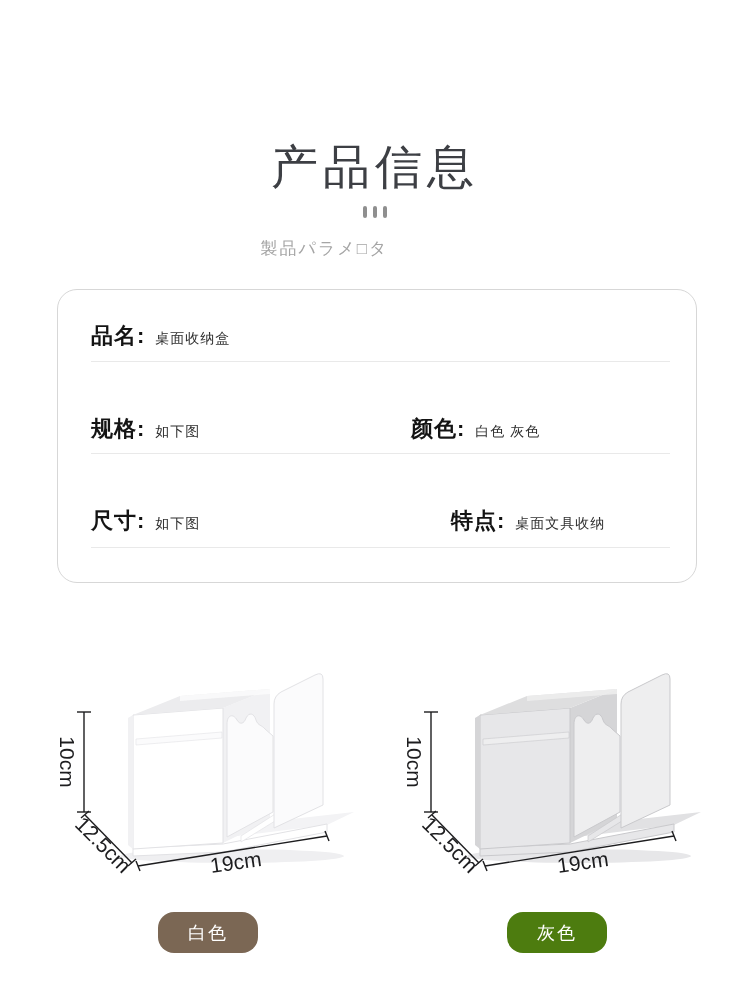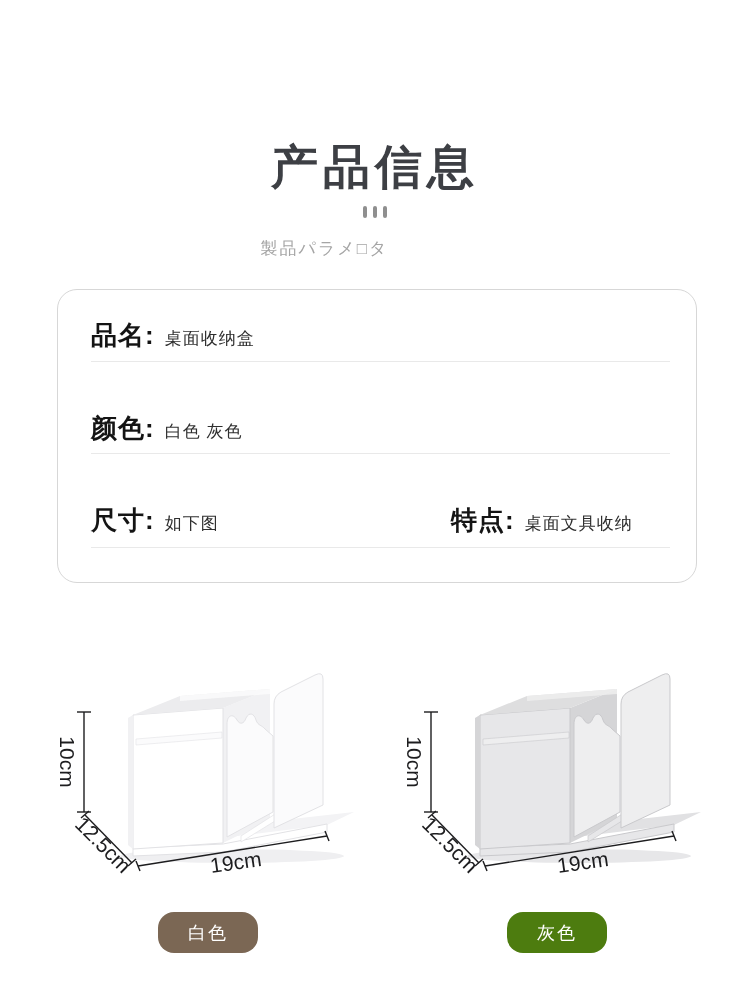"产品信息" .title { font-weight: 700 -> 400 }
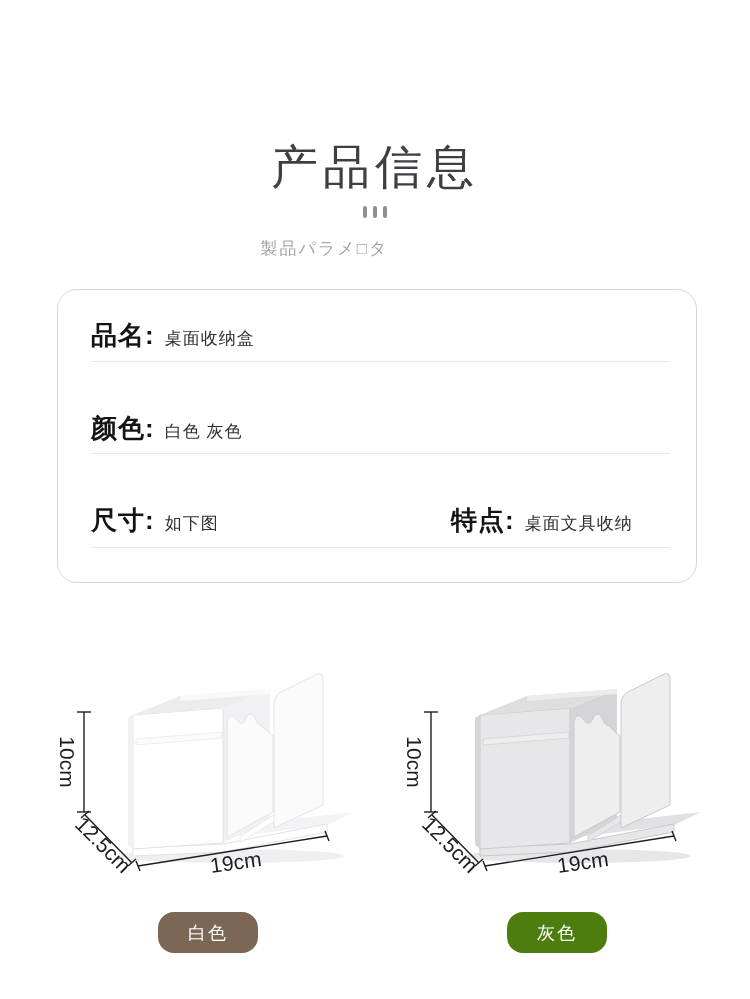"品名:" .spec-label { font-size: 26px -> 22px }
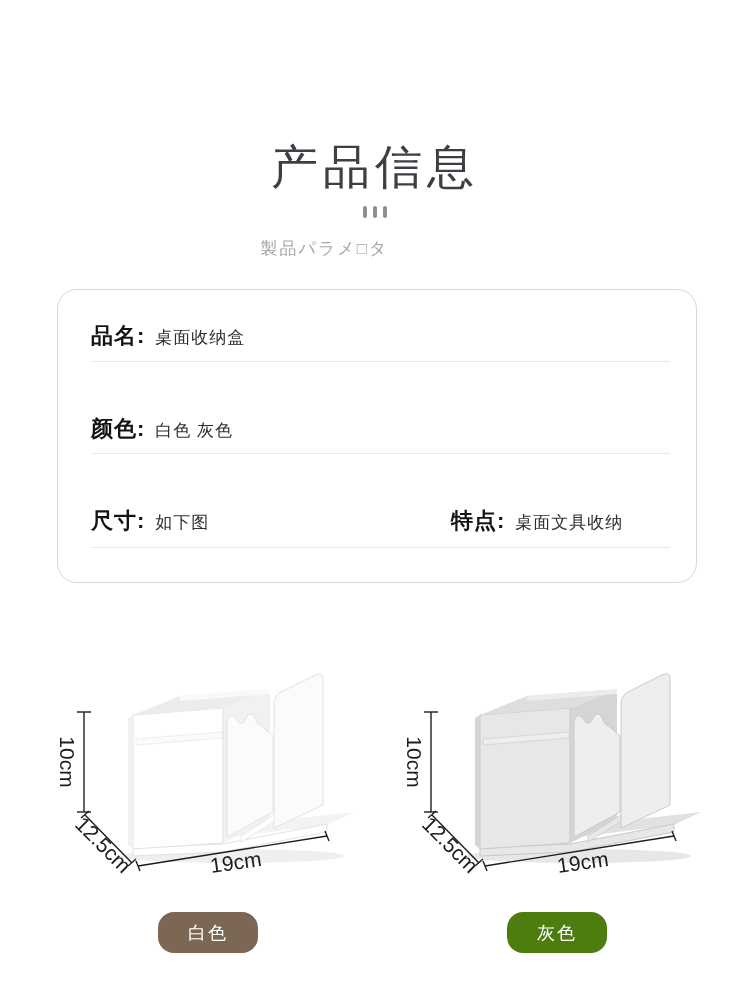"桌面收纳盒" .spec-value { font-size: 17px -> 14px }
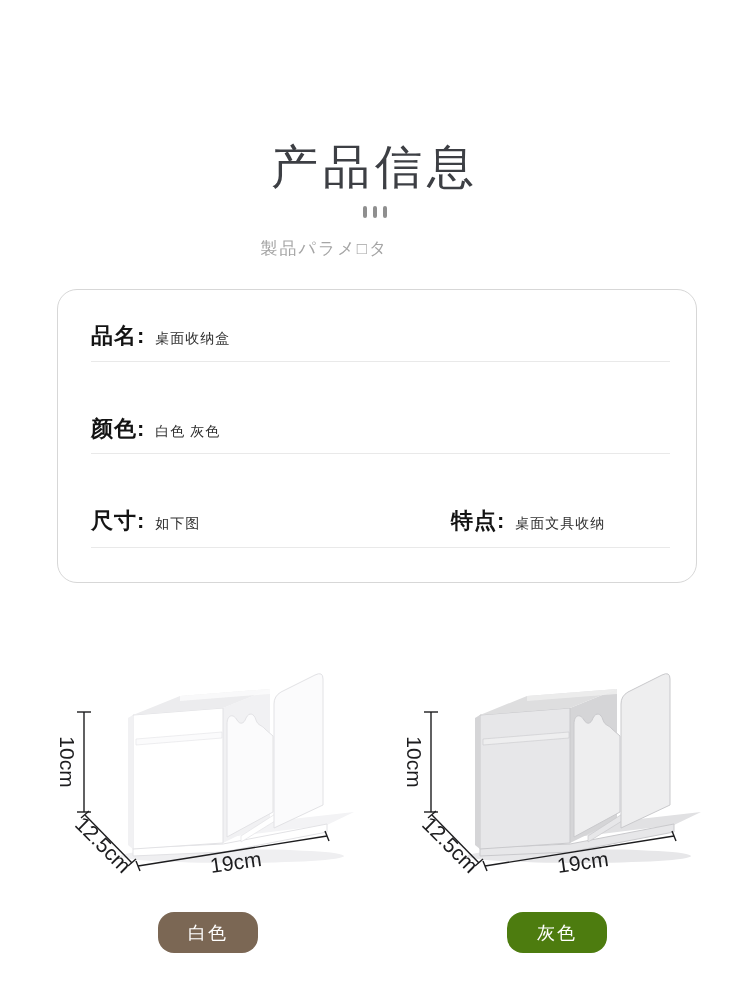"规格: 如下图" div.spec-cell { html: none -> <div> <span>规格:</span><span>如下图</span> </div> }
